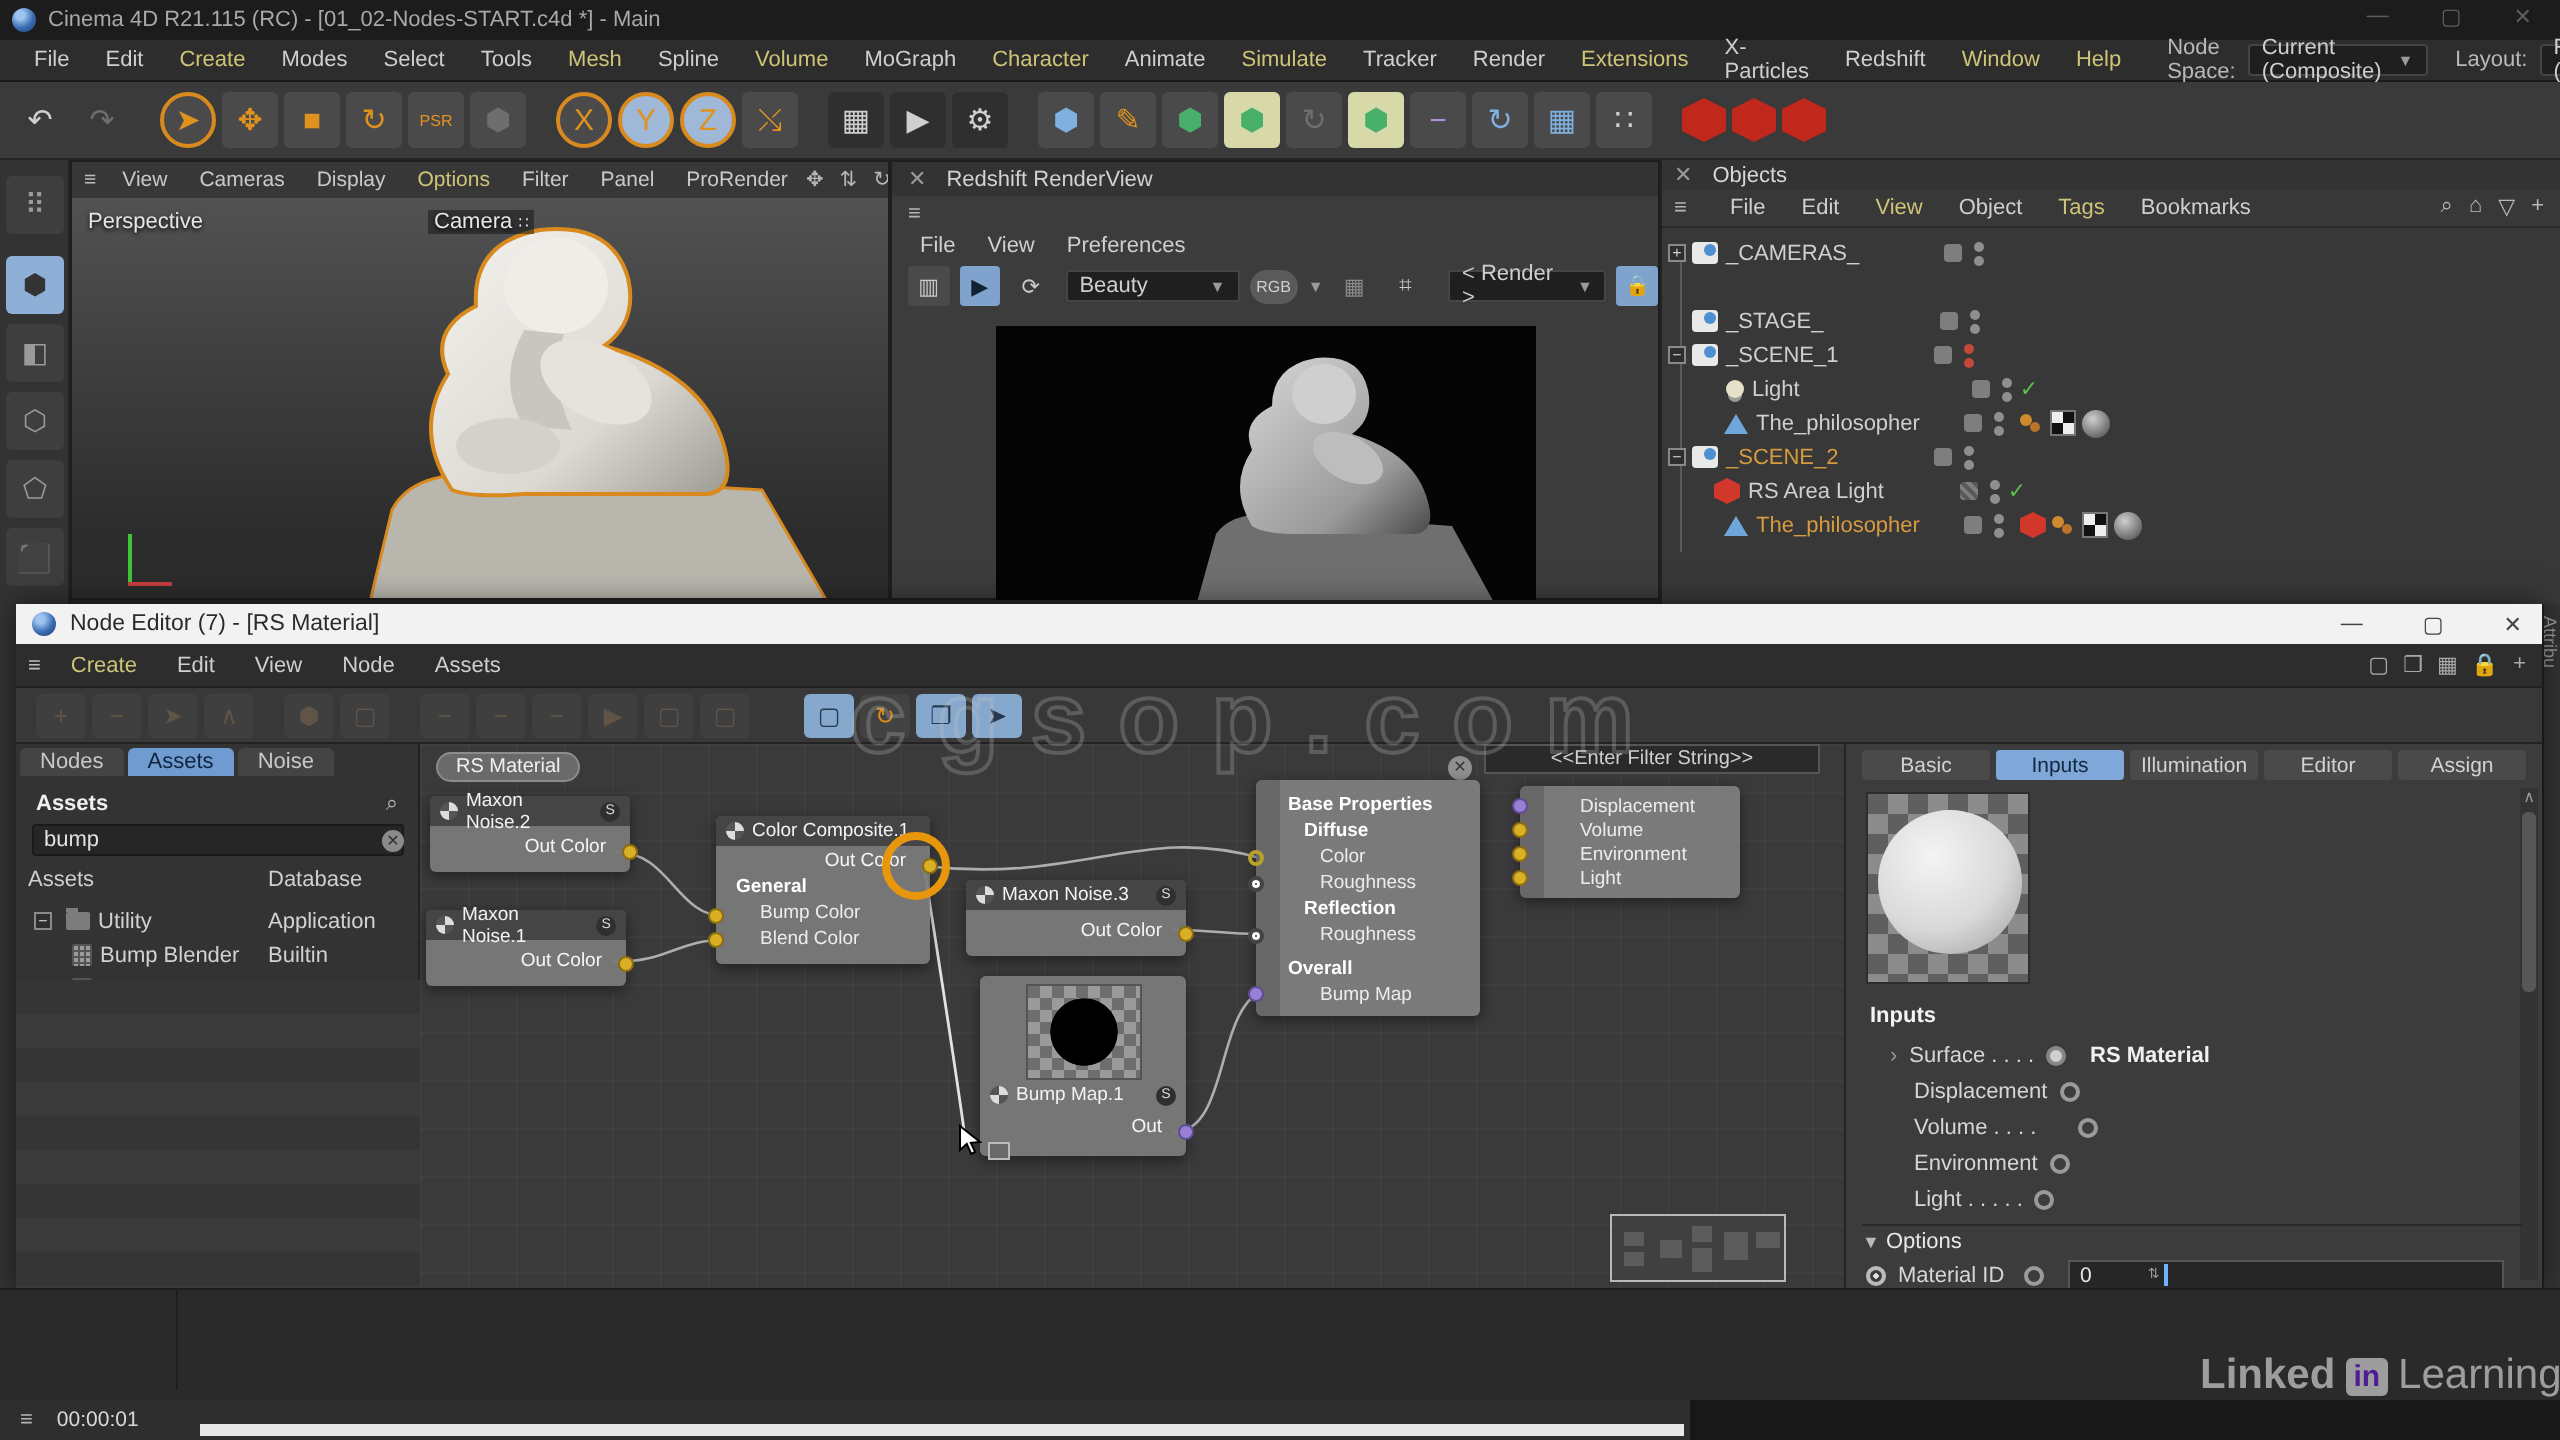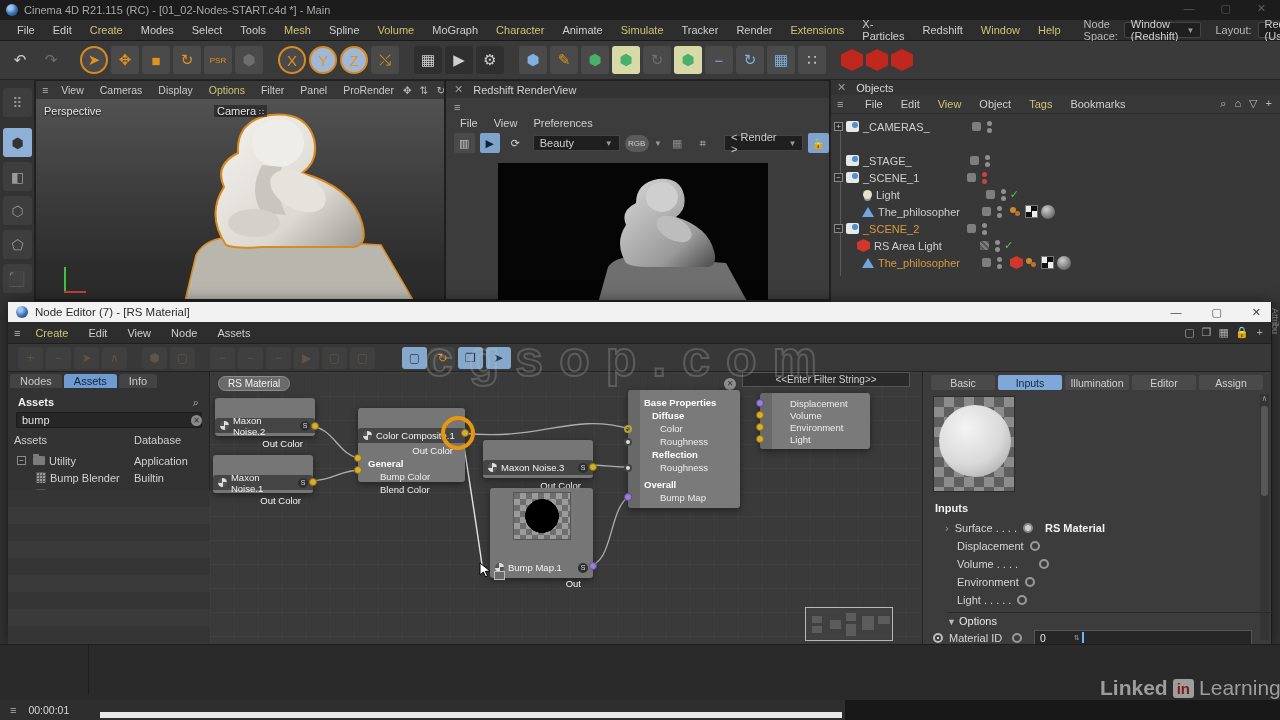"Window (Redshift)" span { text: Window (Redshift -> Current (Composite }
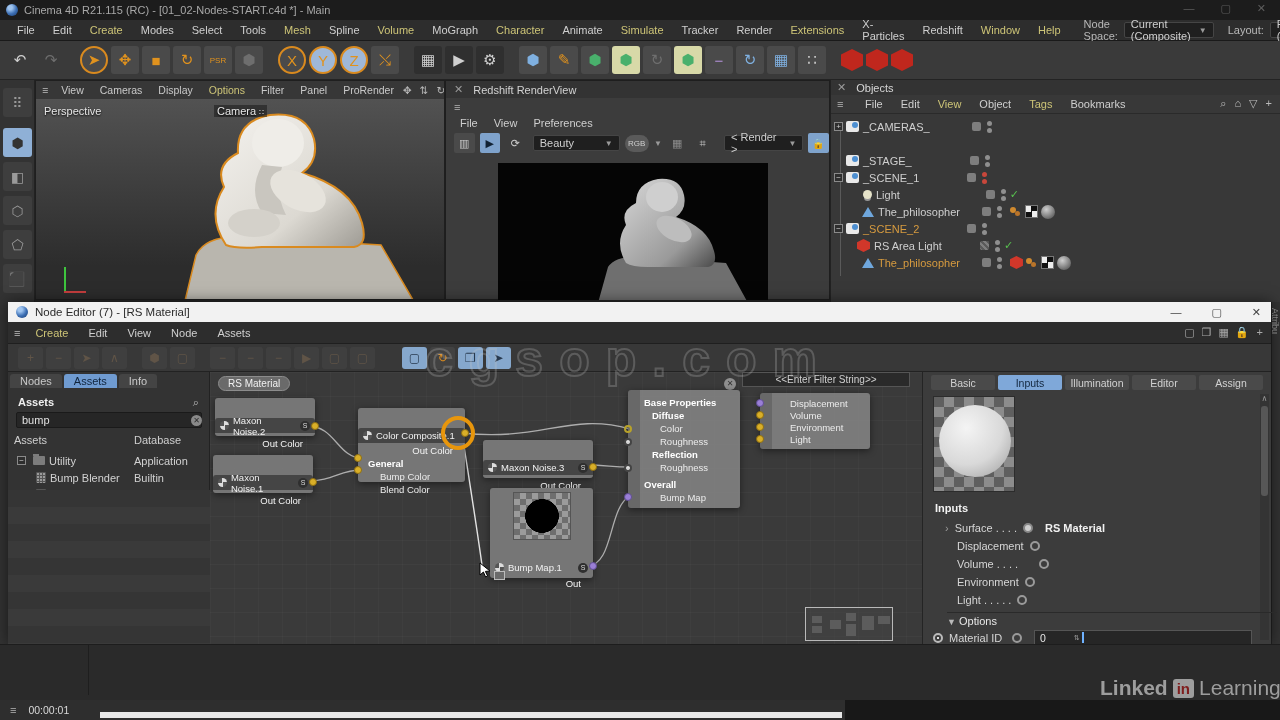"Info" span.ntab { text: Info -> Noise }
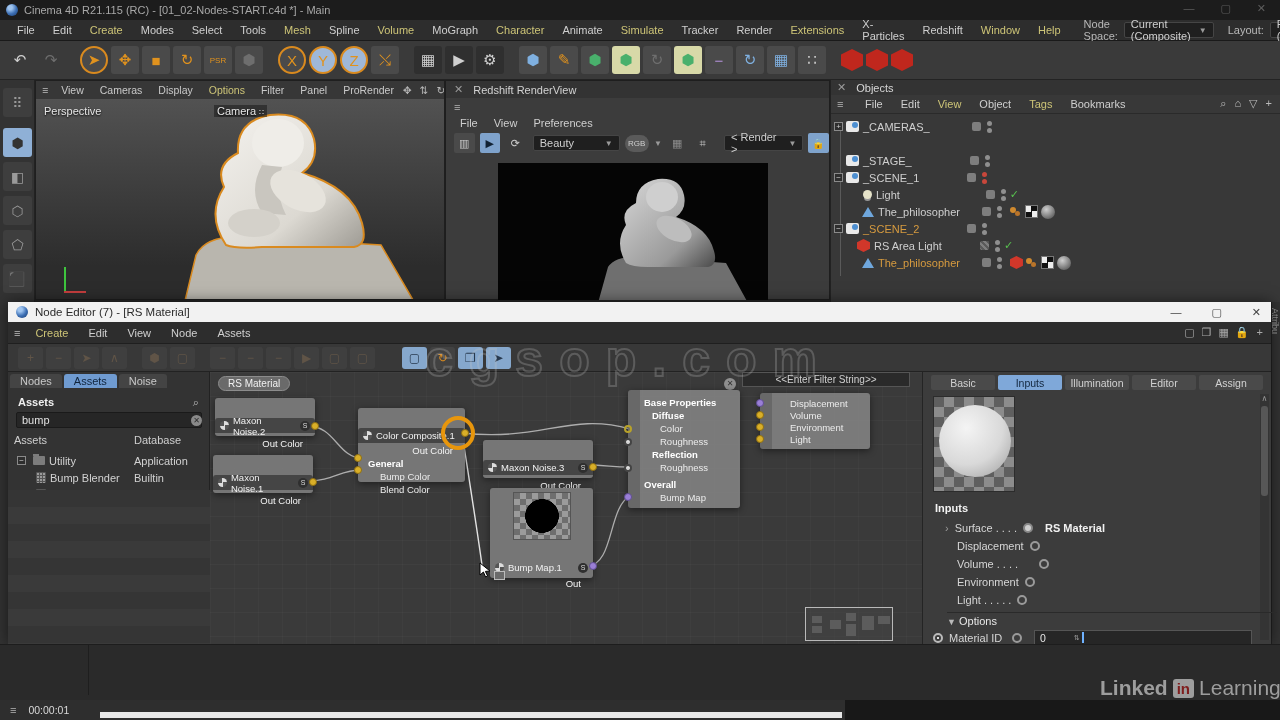"Maxon Noise.2" .node-h { margin-top: 20px -> none }
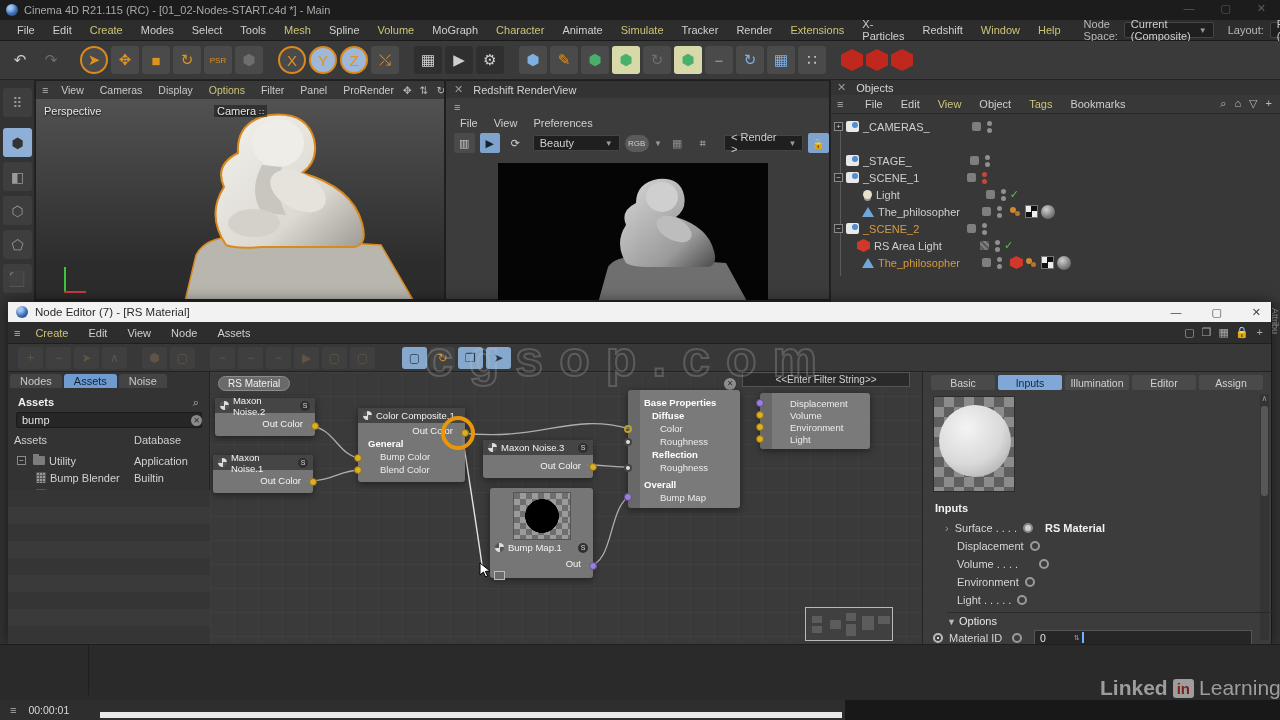"▼ Options" div.optbar { margin-left: 16px -> none }
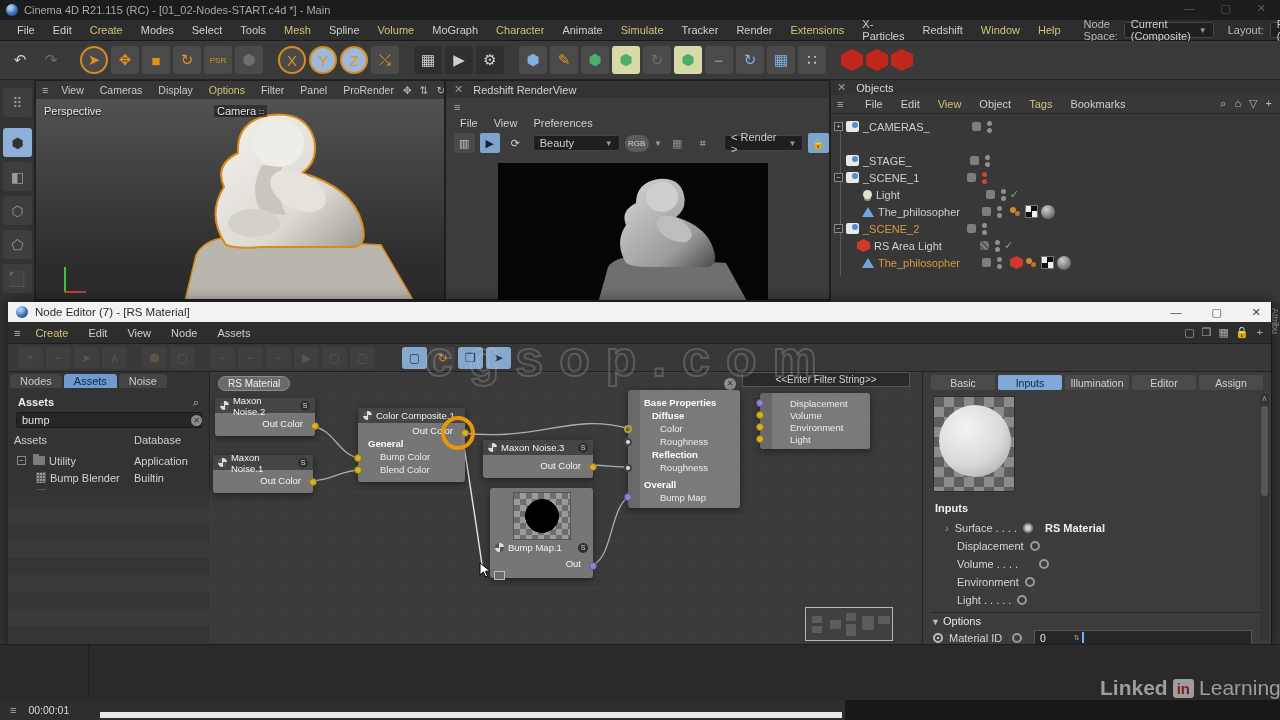"in" .libox { color: #7f1d1d -> #4c1d95 }
